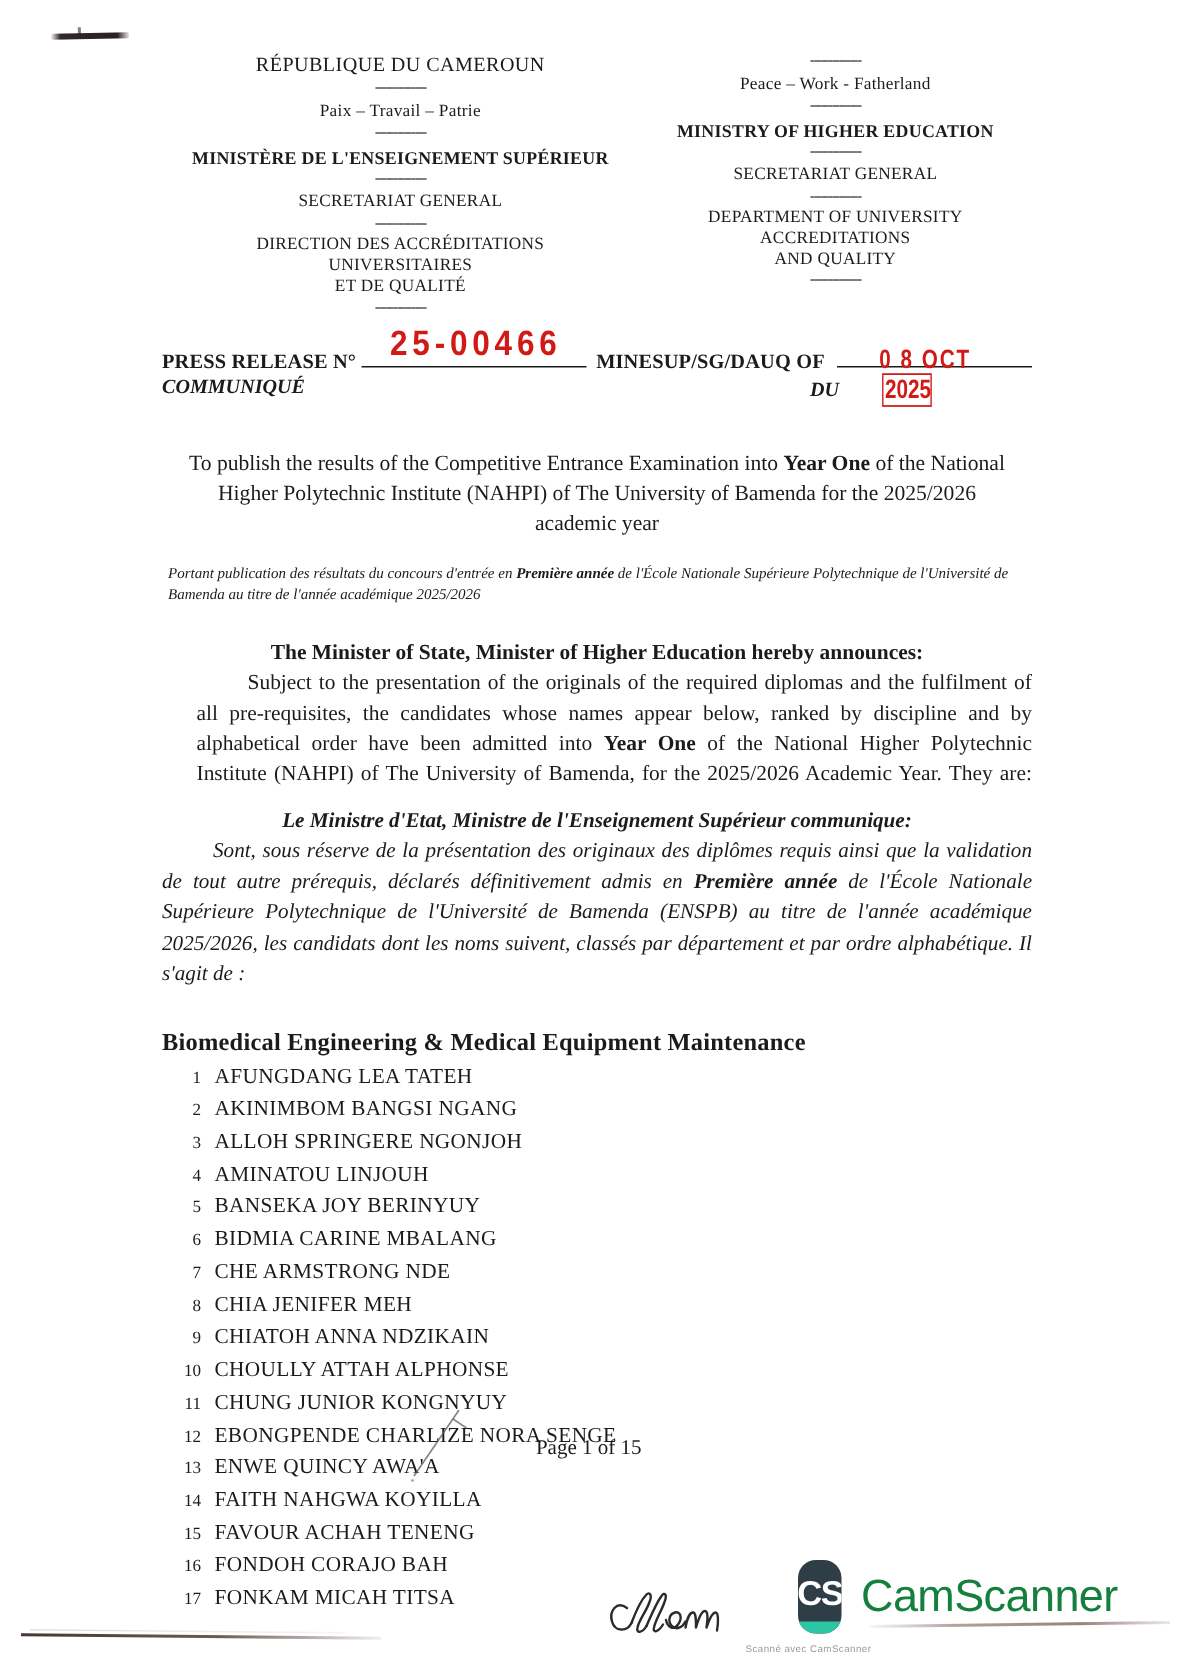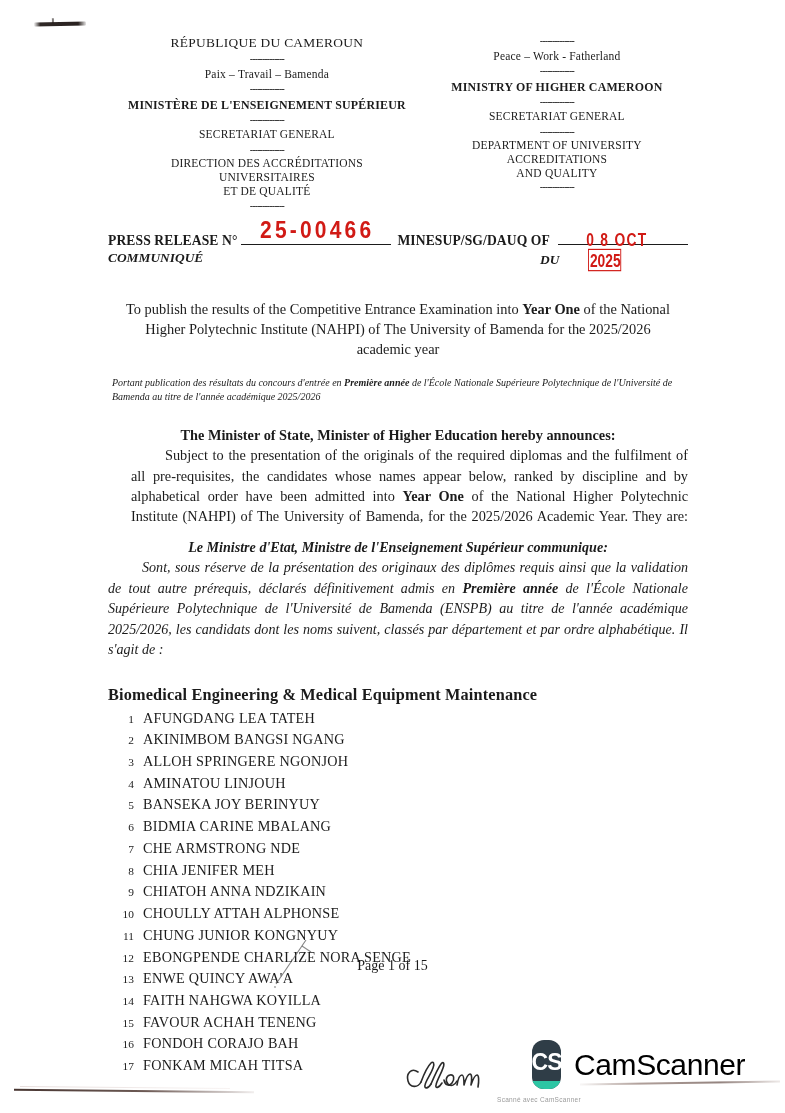"Paix – Travail – Bamenda" p.hline { text: Bamenda -> Patrie }
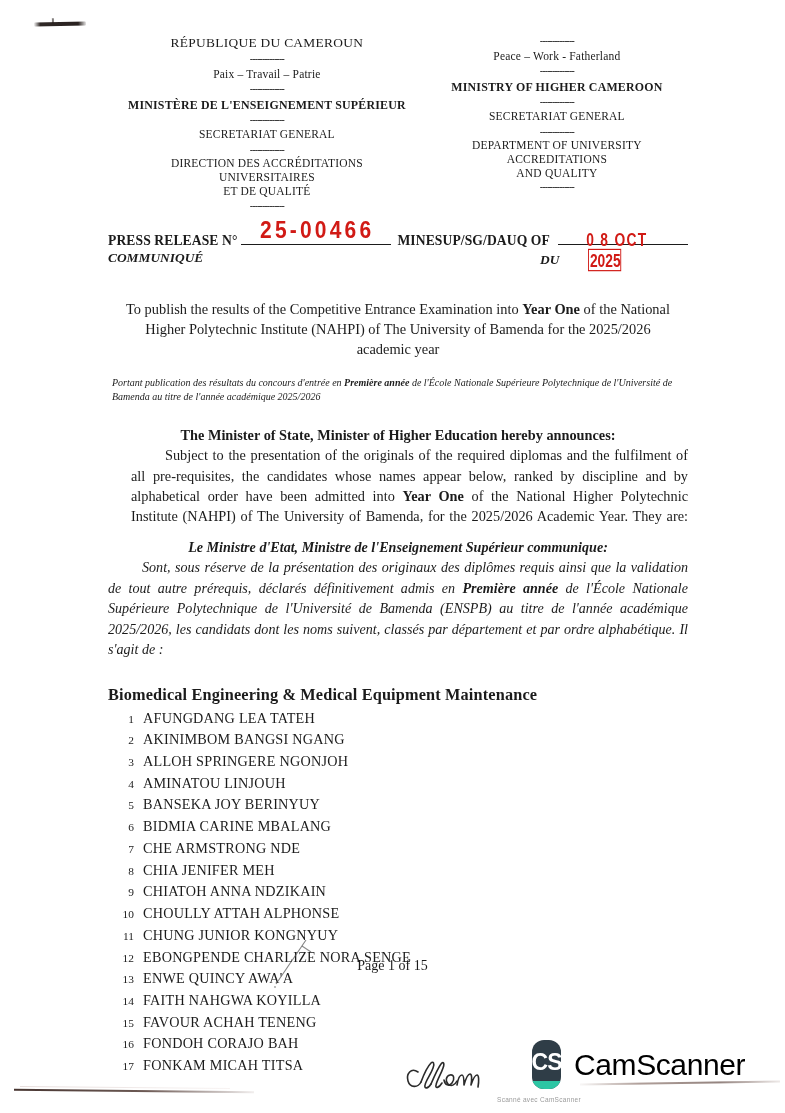"MINISTRY OF HIGHER CAMEROON" p.hline { text: CAMEROON -> EDUCATION }
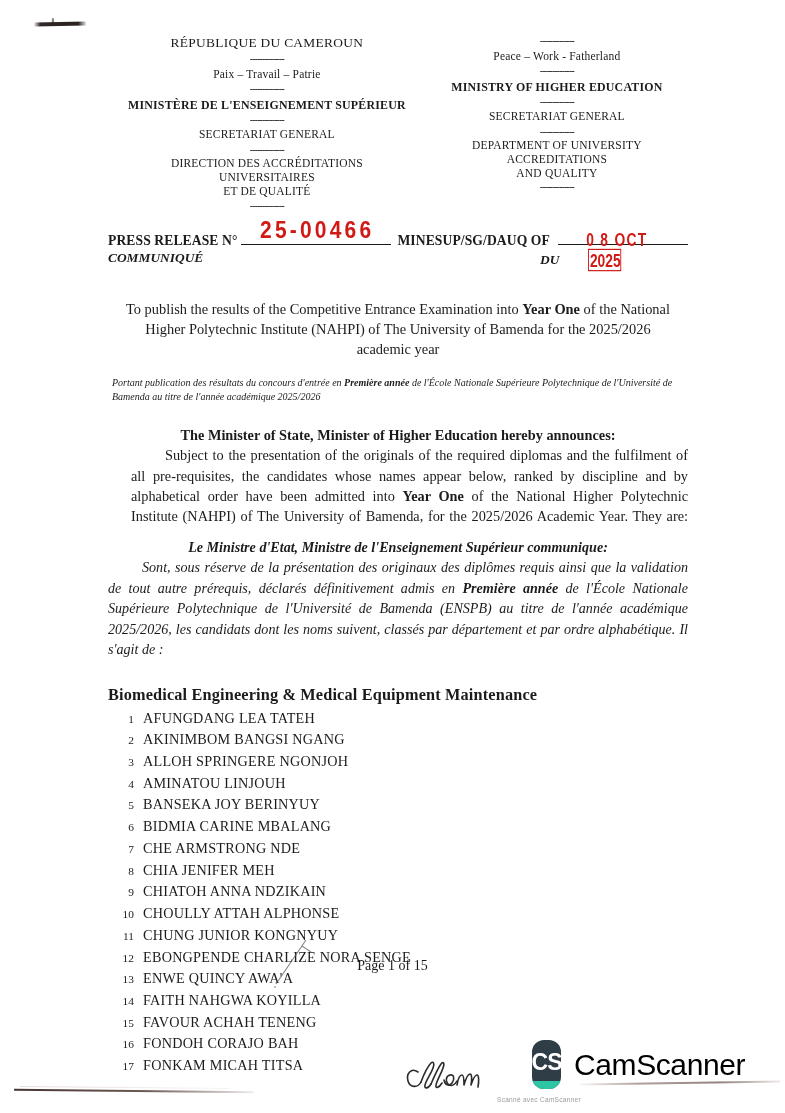"CamScanner" .cs-brand { color: #000000 -> #15803d }
